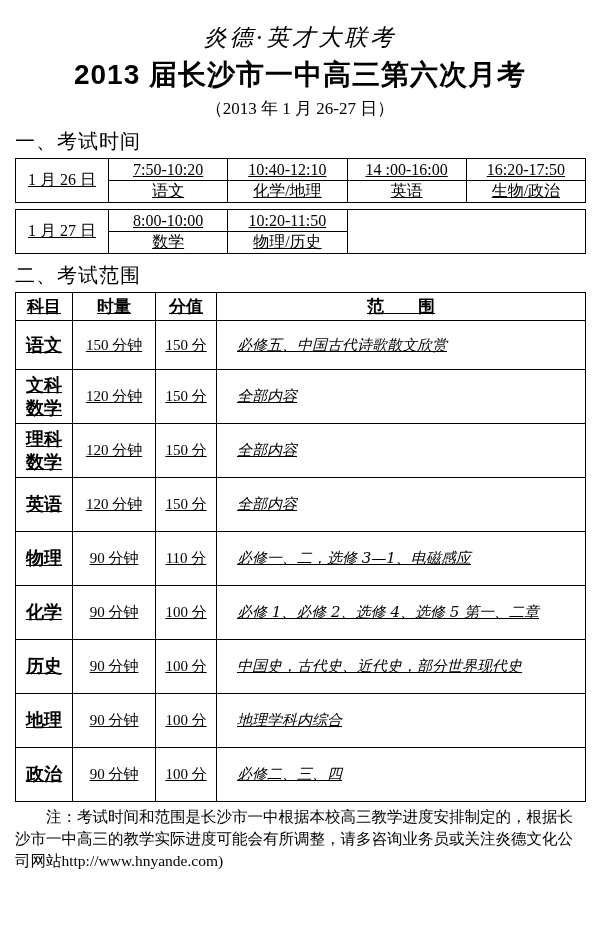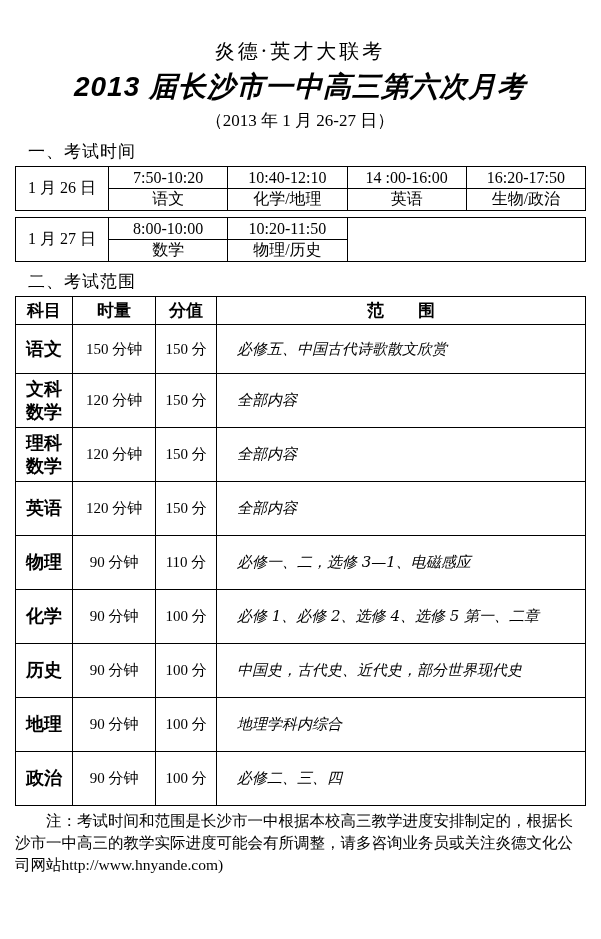"炎德·英才大联考" .brand { font-size: 20px -> 23px; font-style: none -> italic; margin-top: 16px -> none }
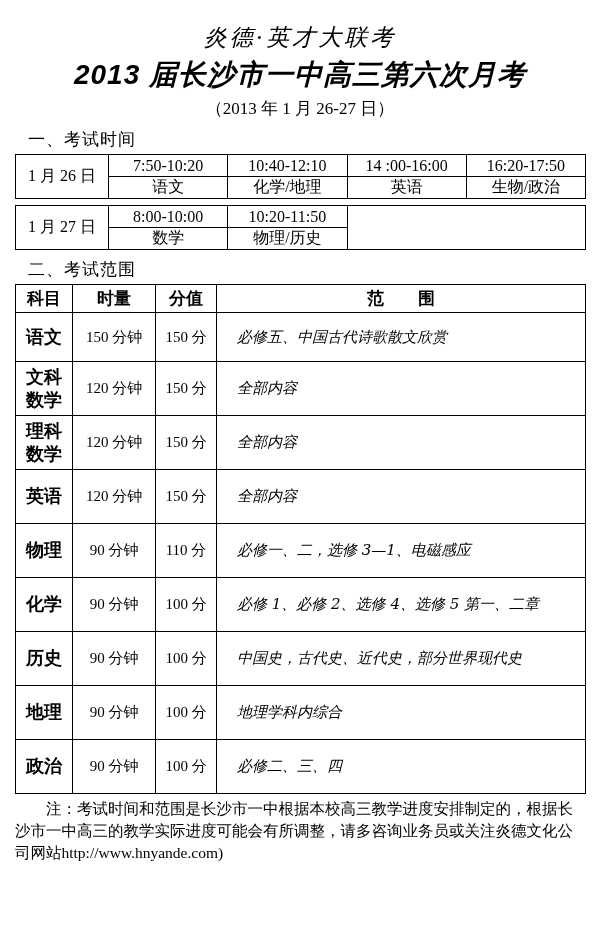"2013 届长沙市一中高三第六次月考" .main-title { font-style: italic -> none }
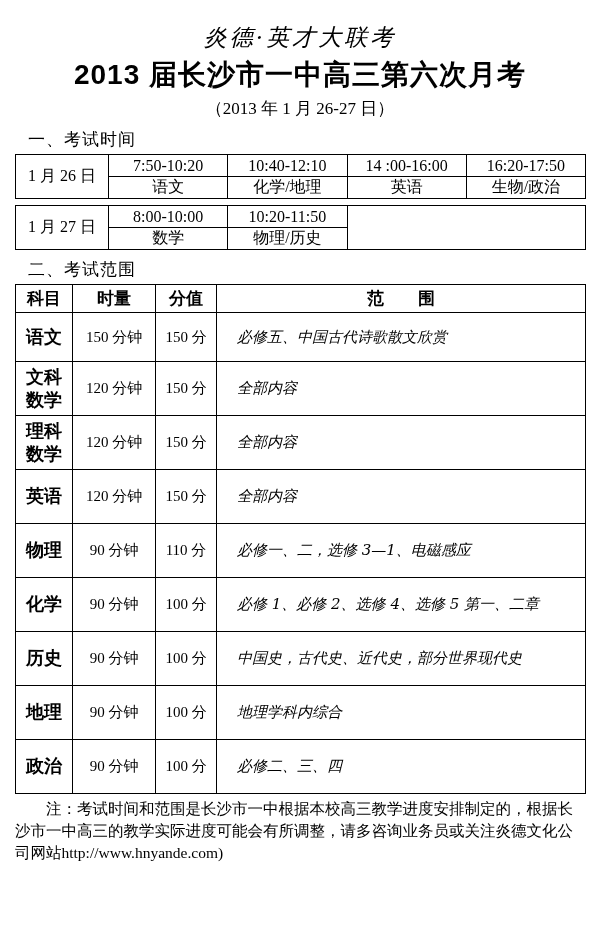"一、考试时间" .section-label { font-size: 17px -> 20px; margin: 8px 0 3px 13px -> 8px 0 3px 0 }
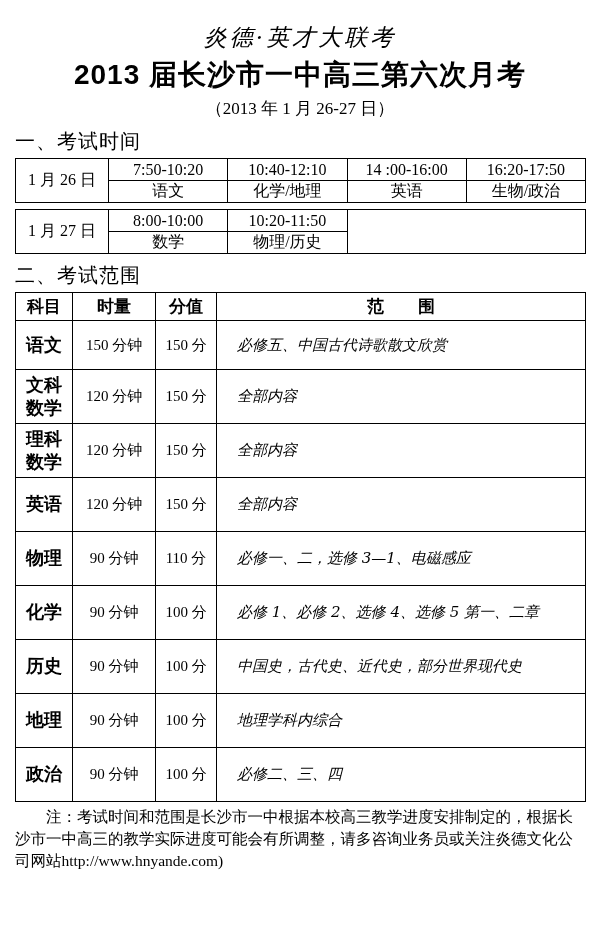"1 月 26 日" table { text-decoration: none -> underline }
